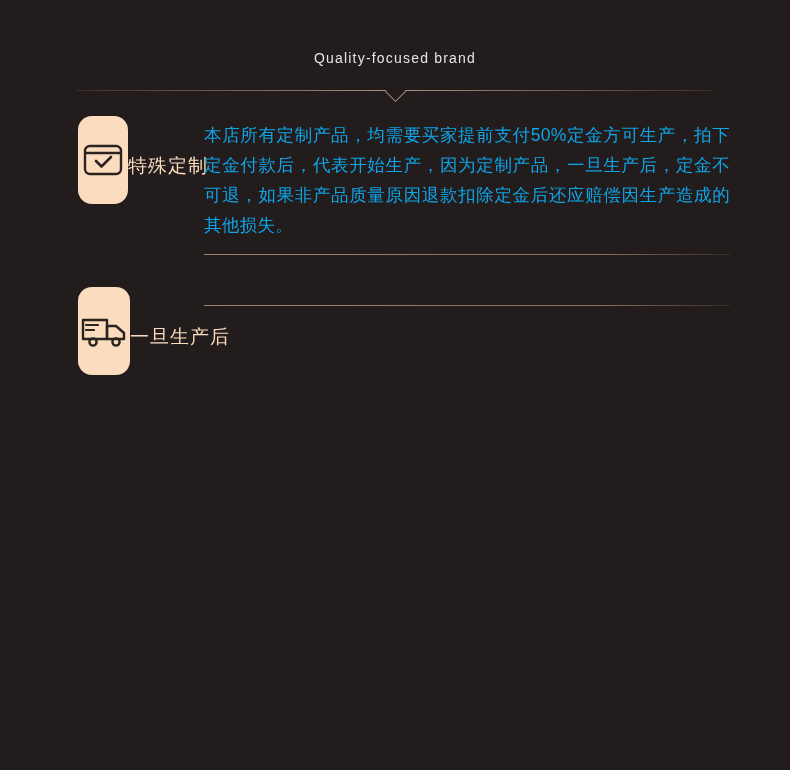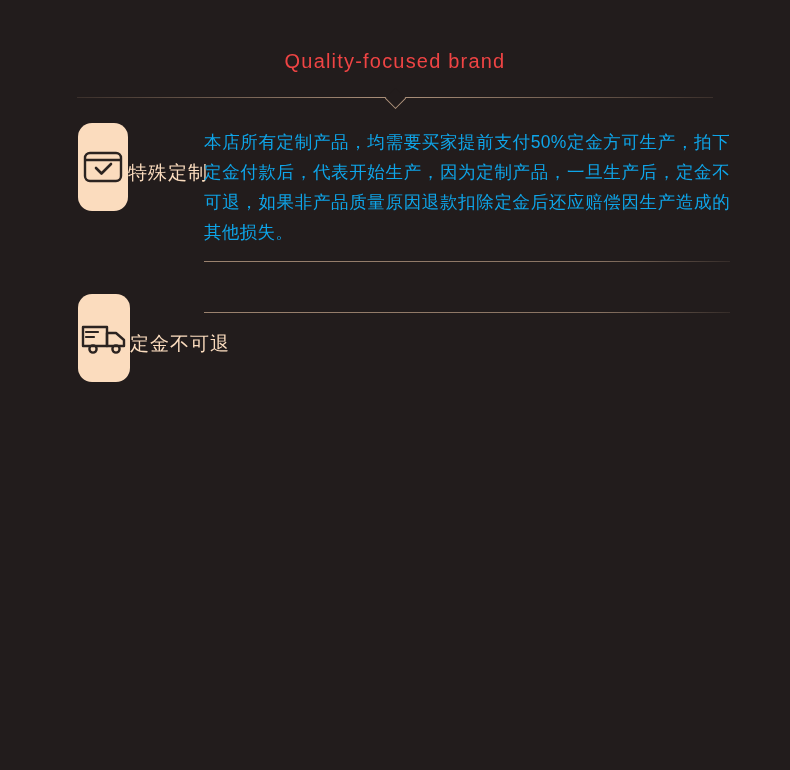"Quality-focused brand" .subtitle { color: #ef4444 -> #e5e5e5; font-size: 20px -> 14px }
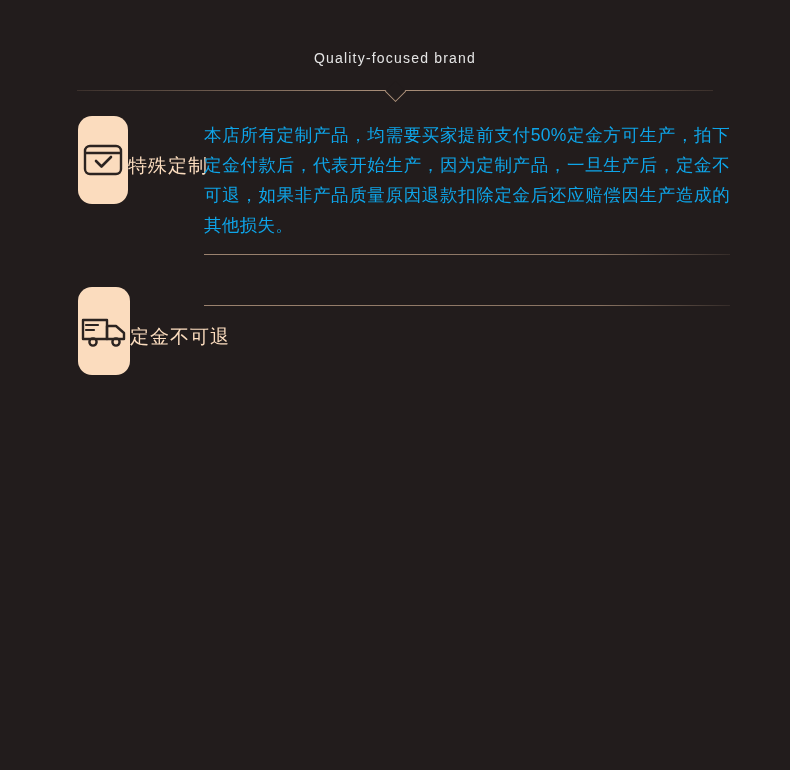"定金不可退" div.icon-label { text: 定金不可退 -> 一旦生产后 }
